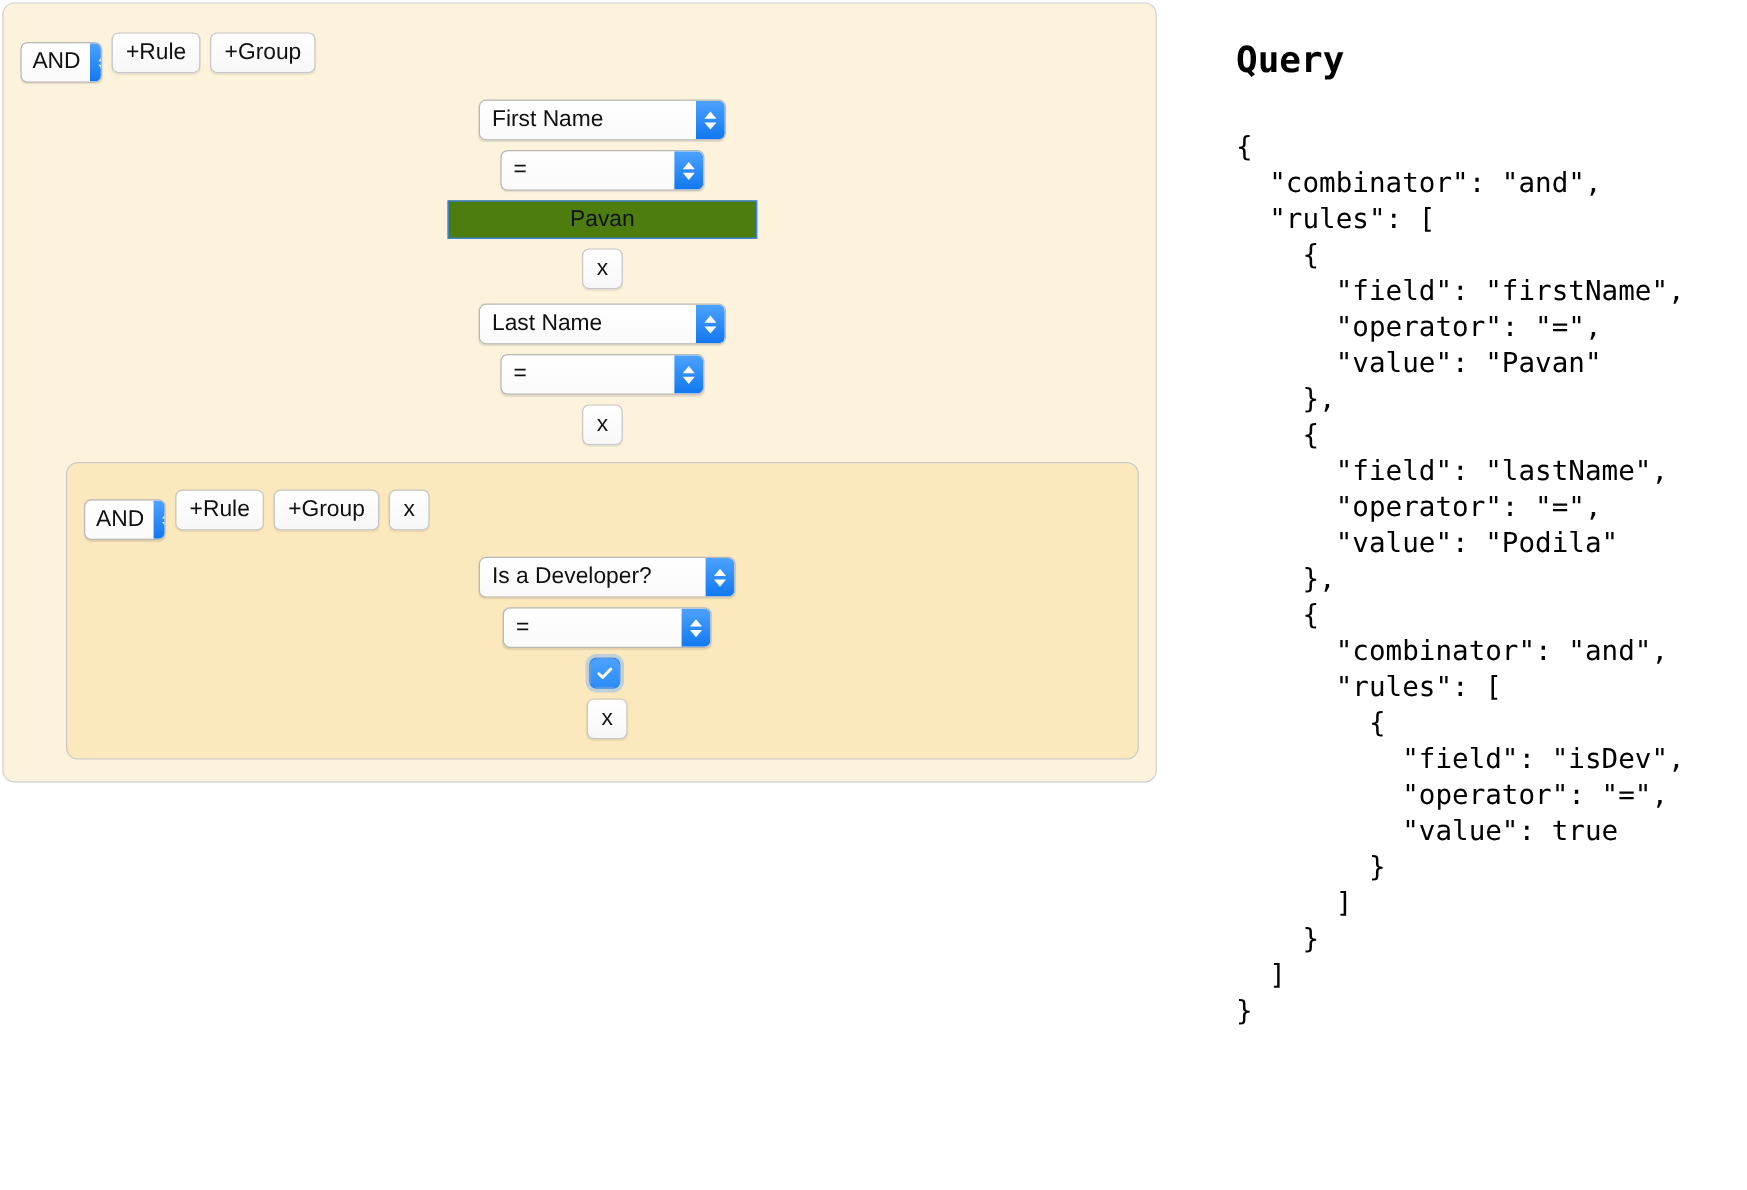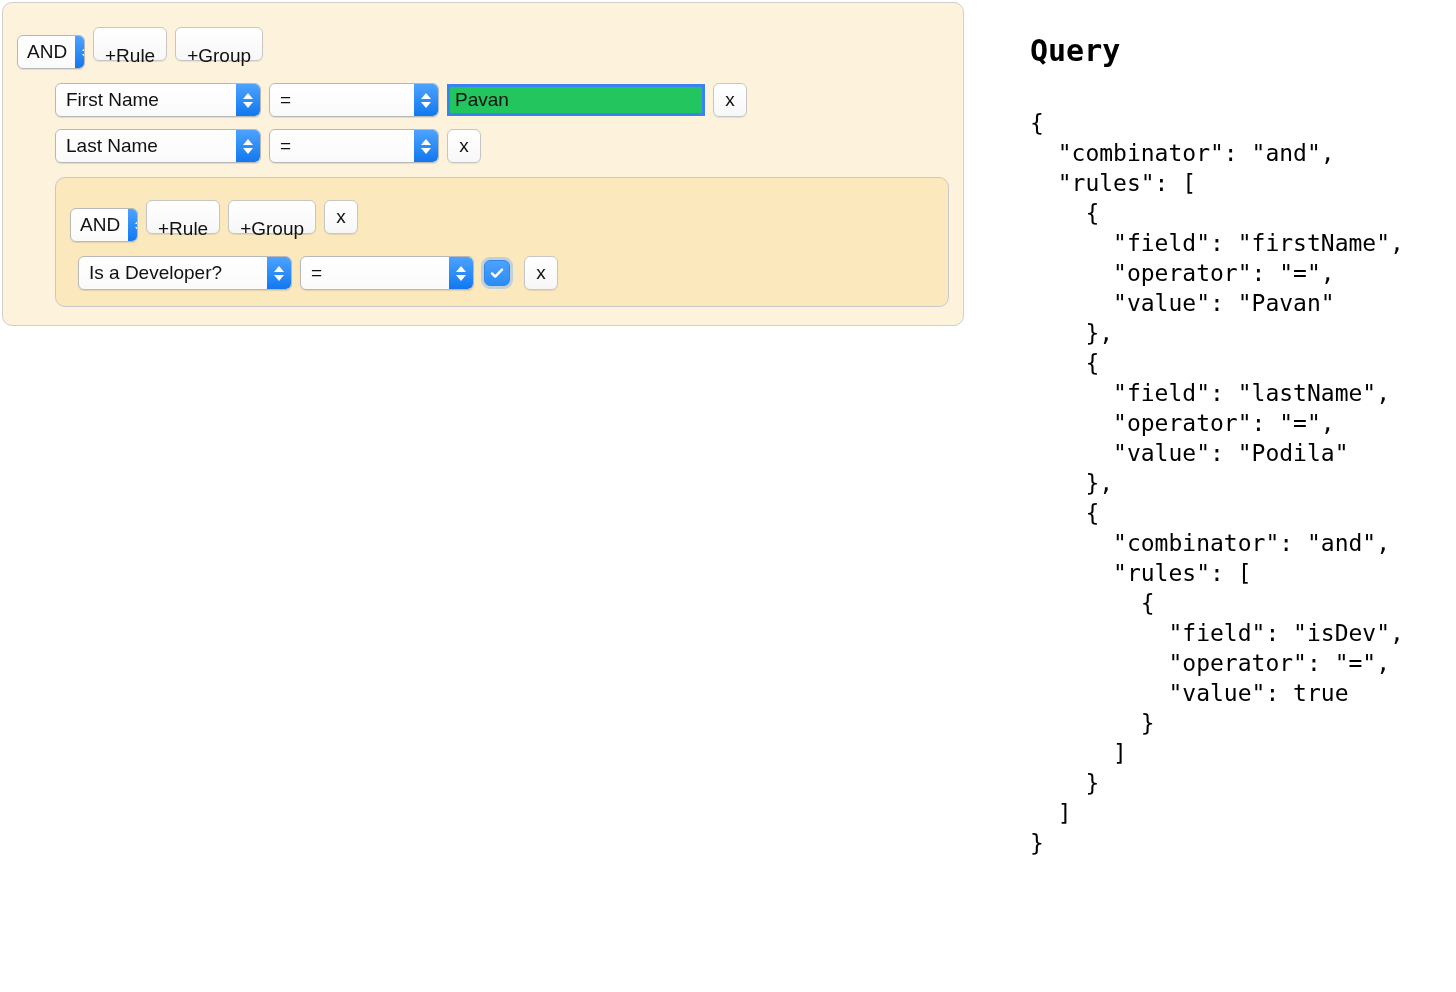"+Rule" .btn { padding: 12px 11px -> 0 11px }
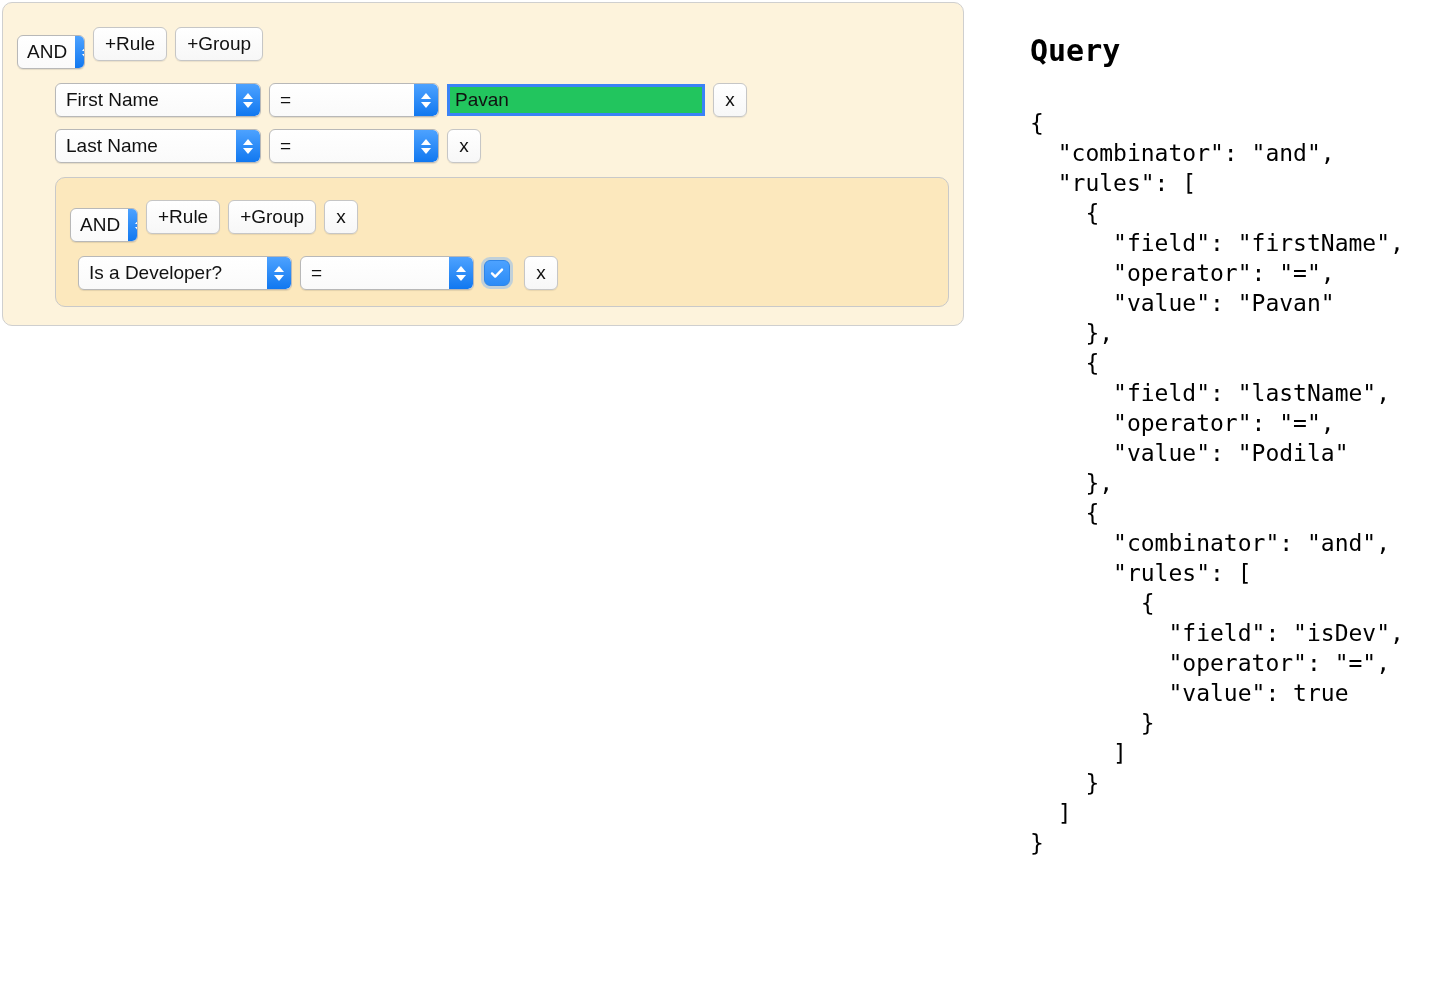"First Name" .rule-row { flex-direction: none -> column }
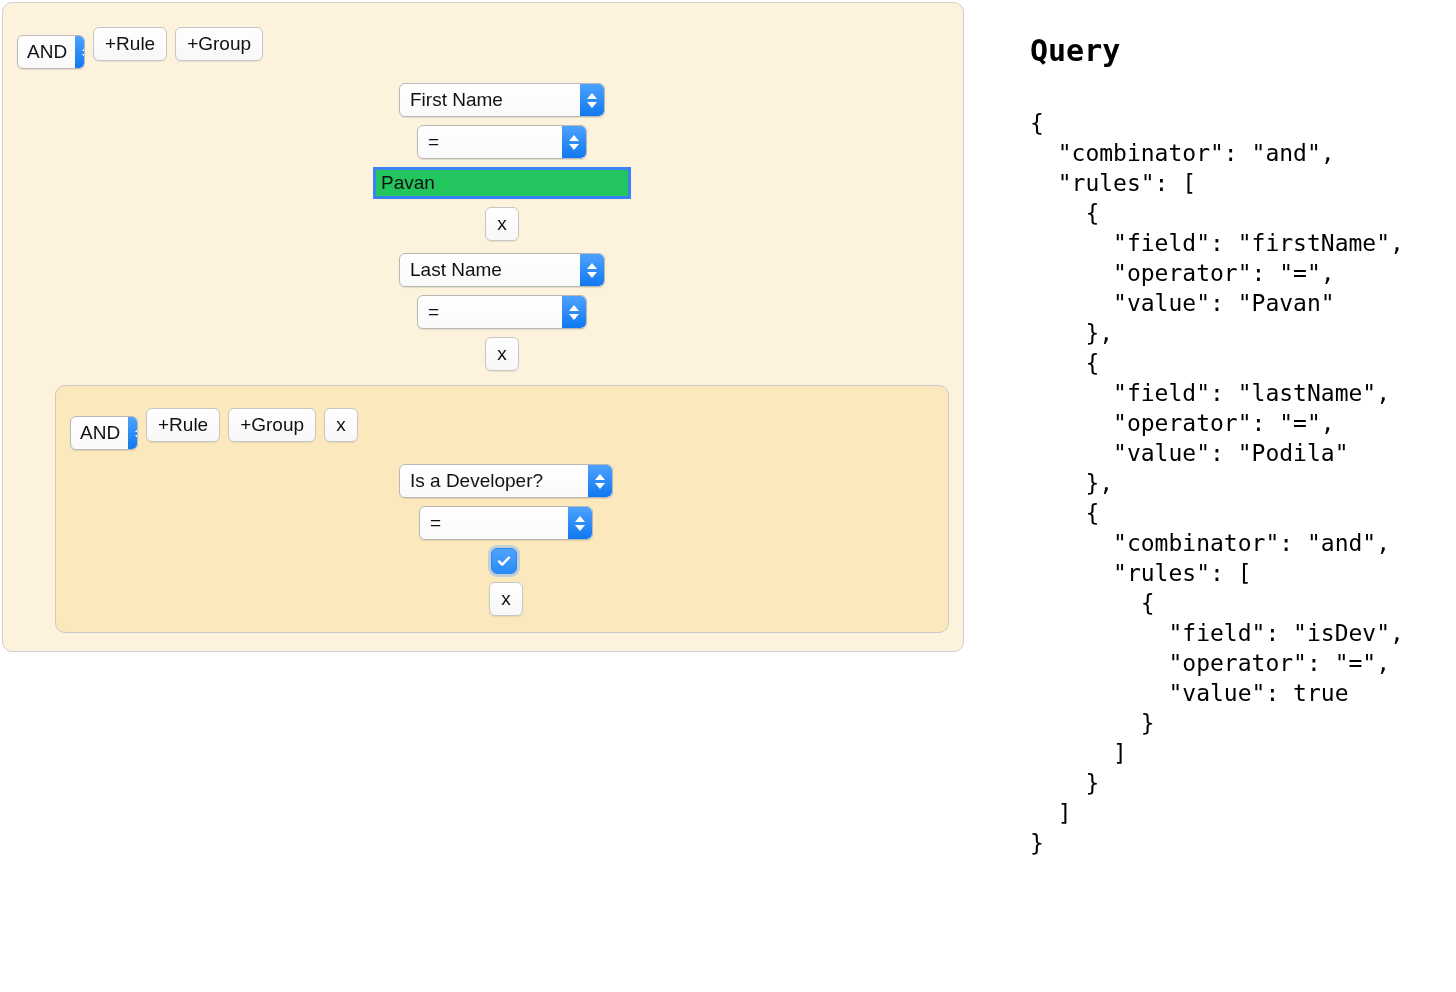"Pavan" .txt { background: #22c55e -> #4d7c0f; border: 3px solid #3b82f6 -> 1px solid #3b82f6; text-align: none -> center }
